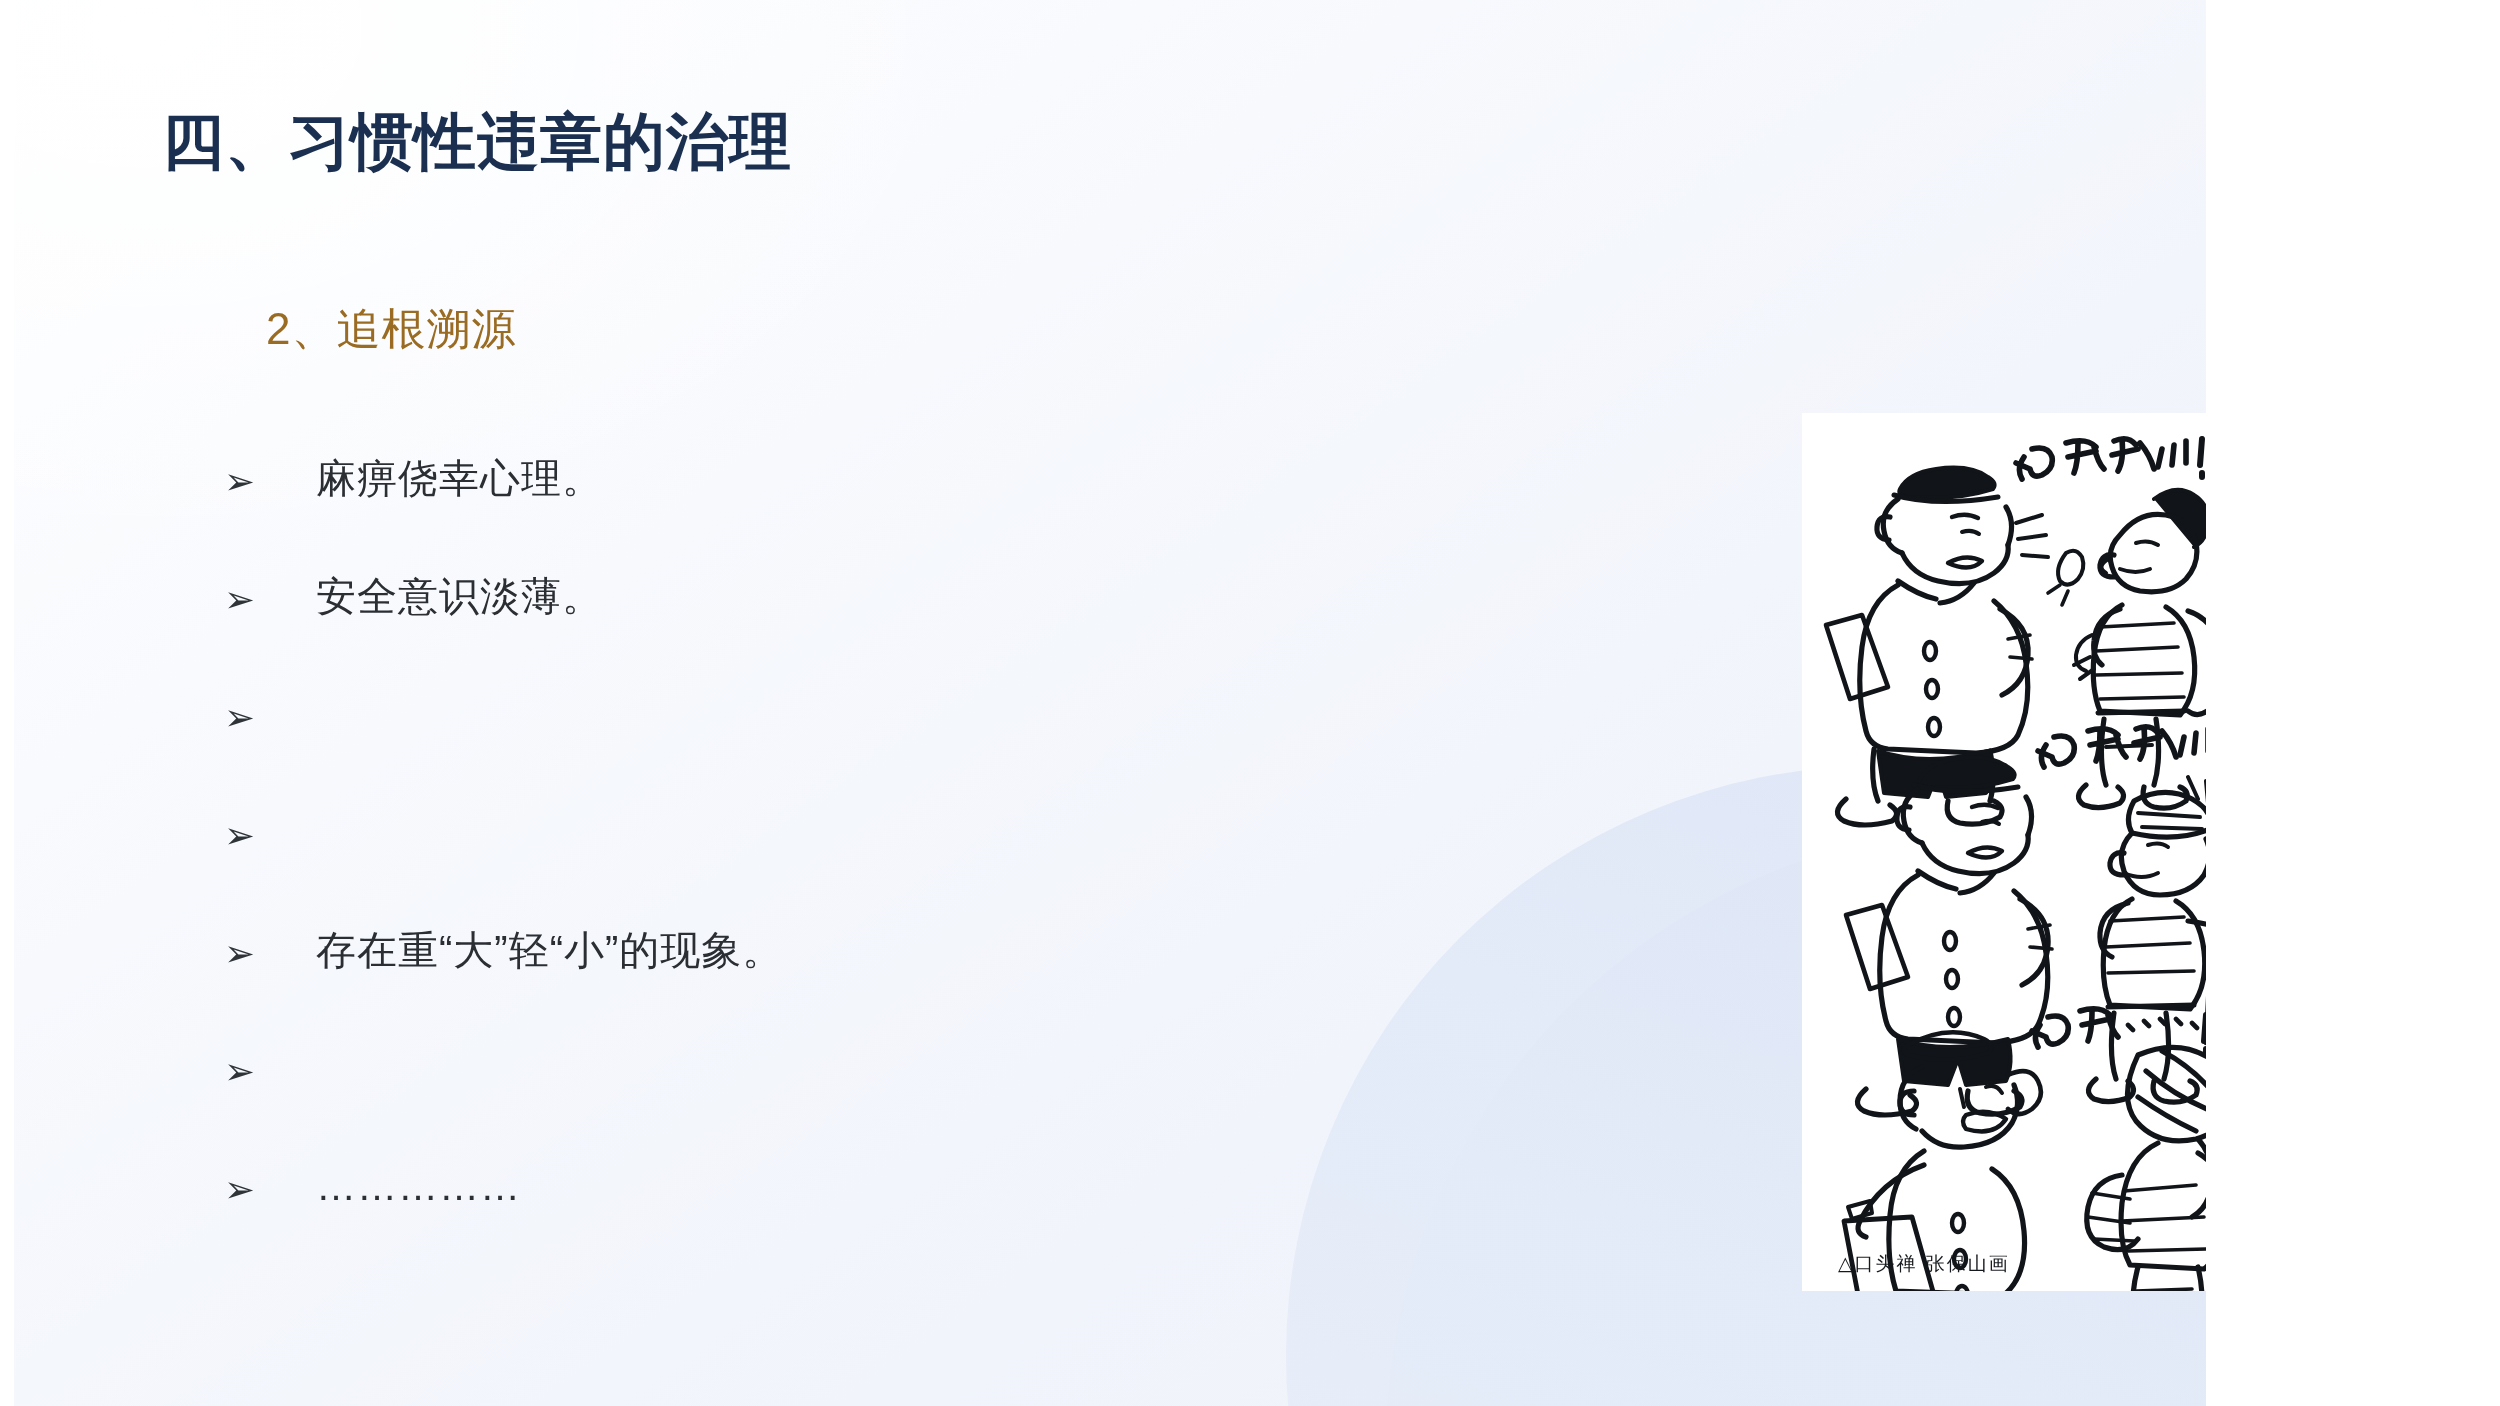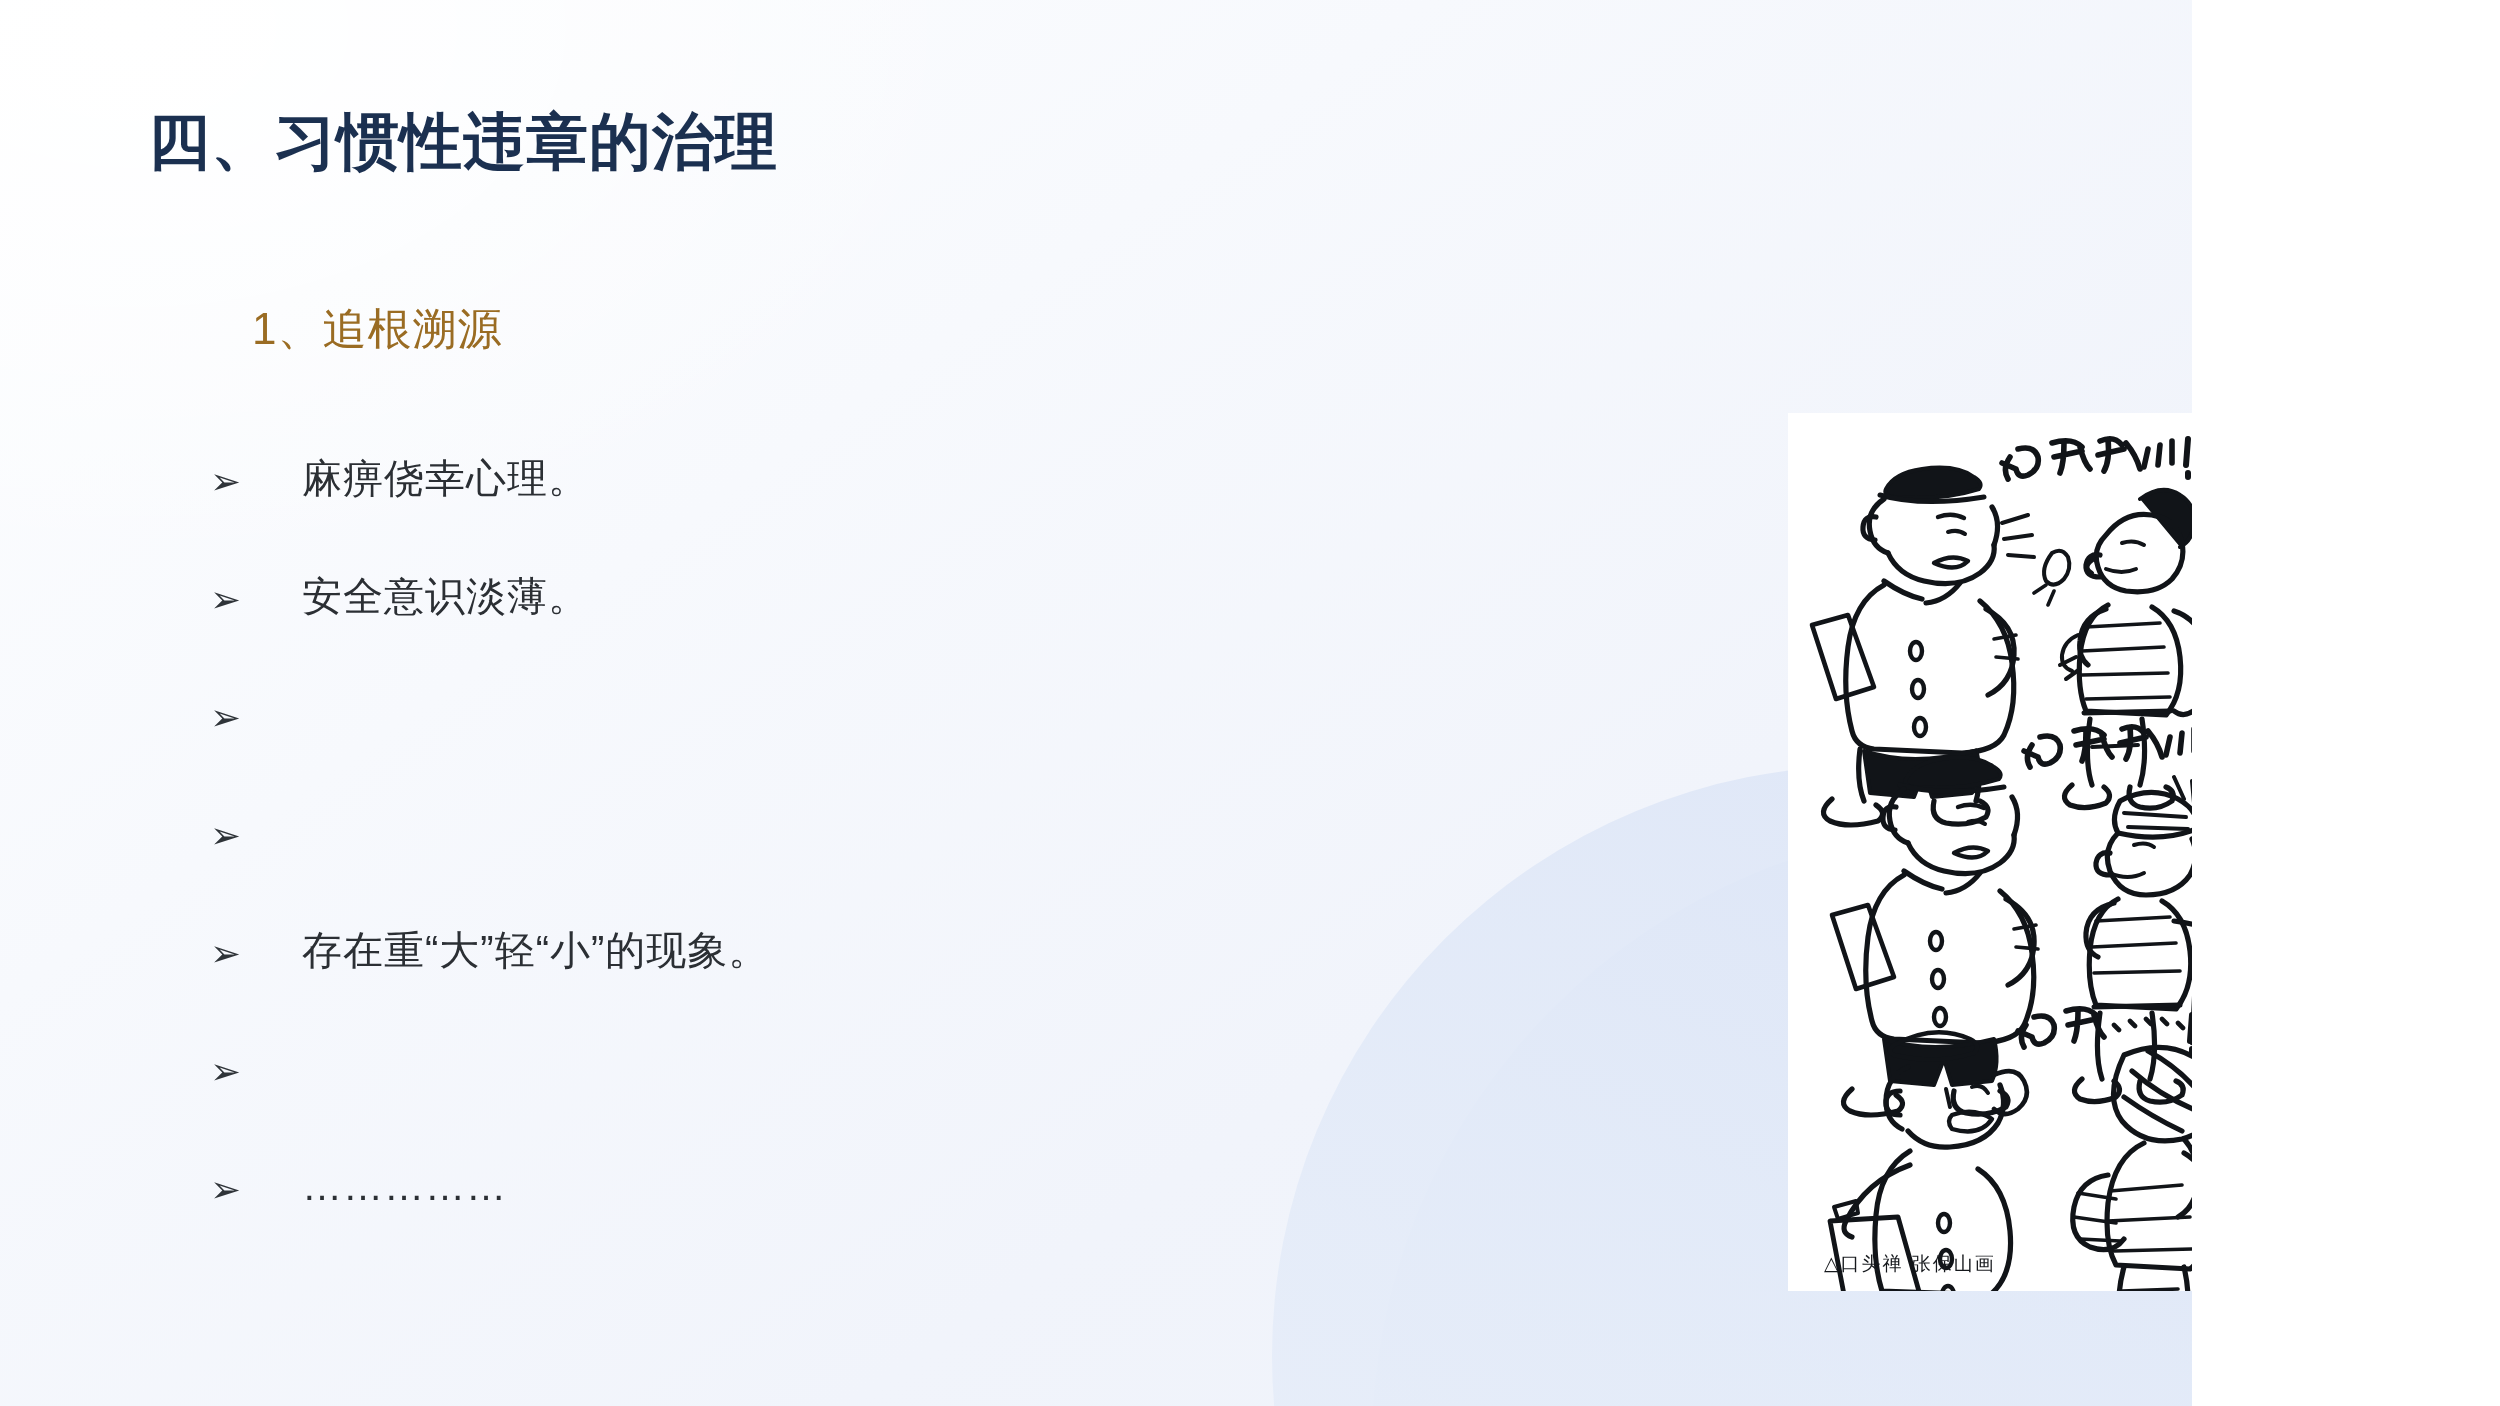"四、习惯性违章的治理" .slide { margin-left: none -> 14px }
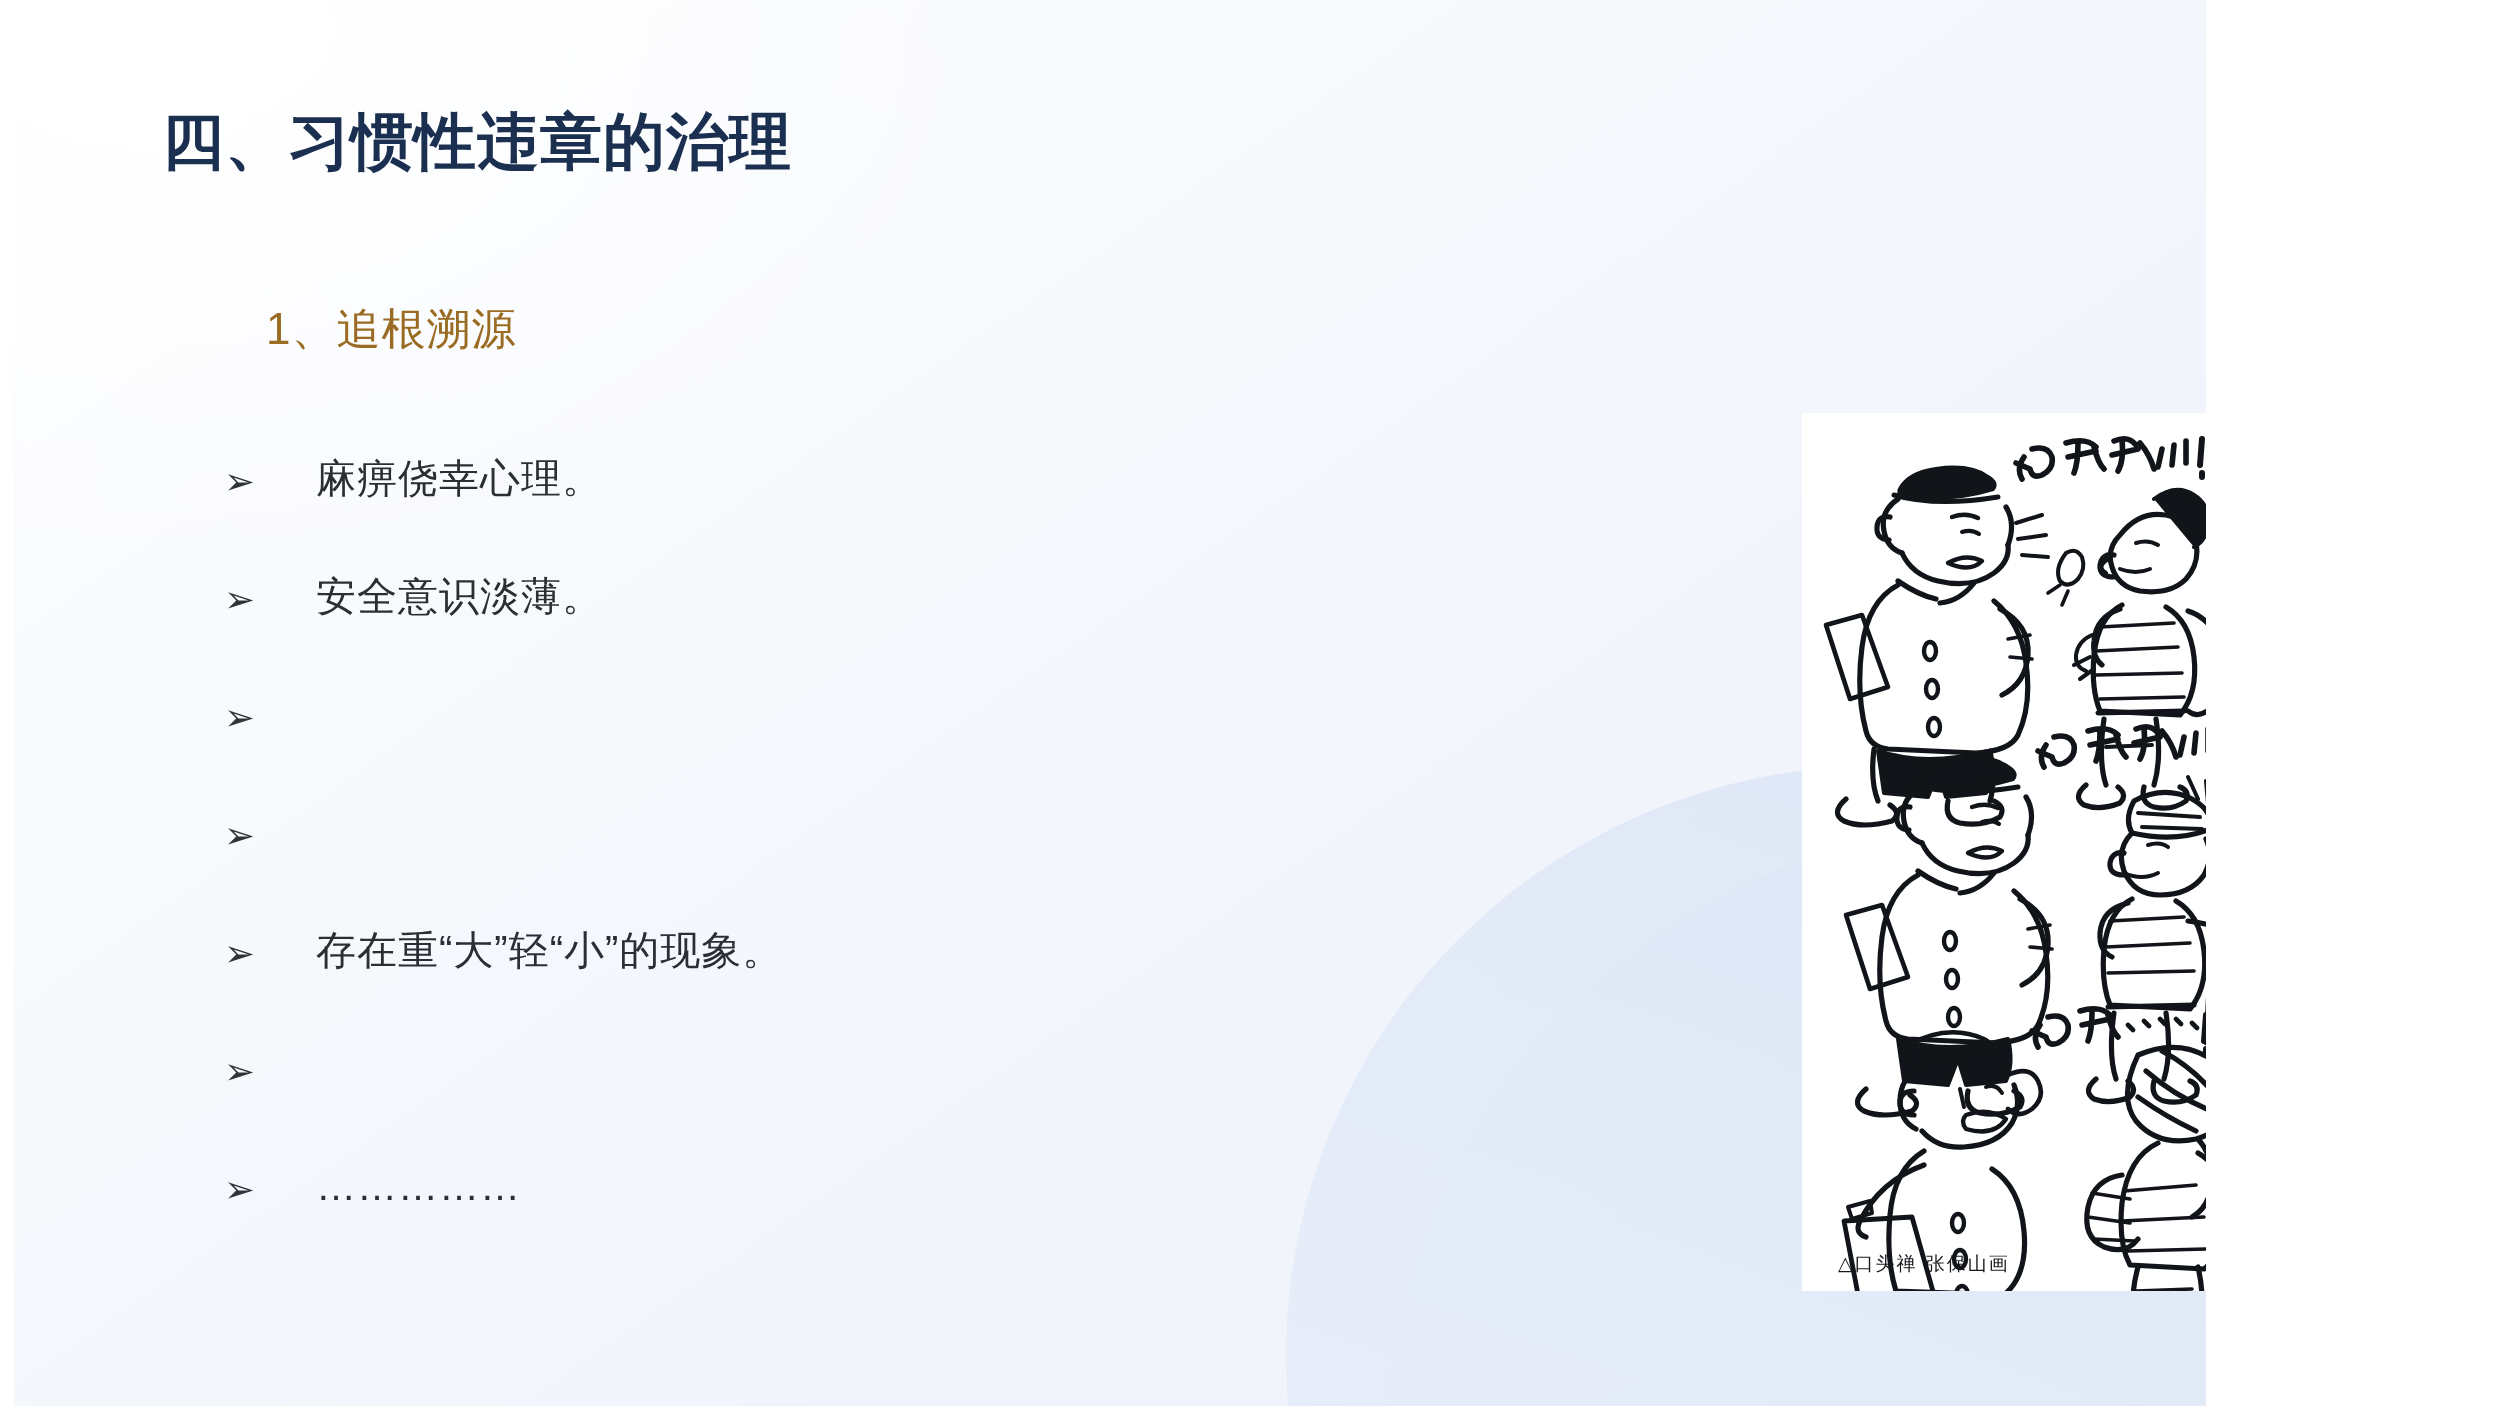"1、追根溯源" div.subtitle { text: 1 -> 2 }
